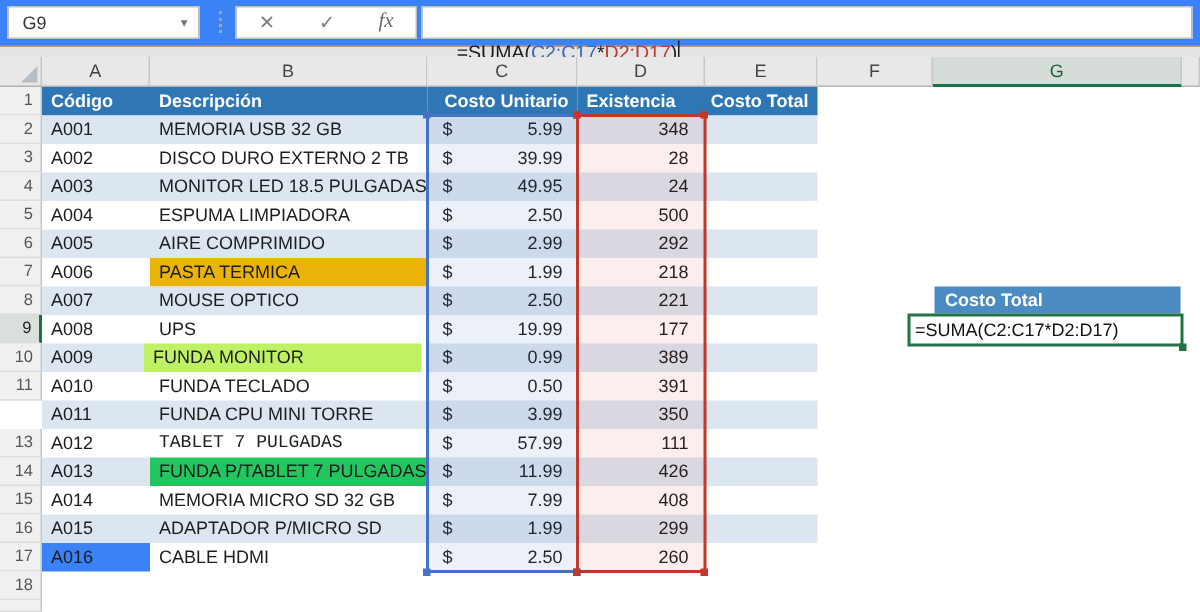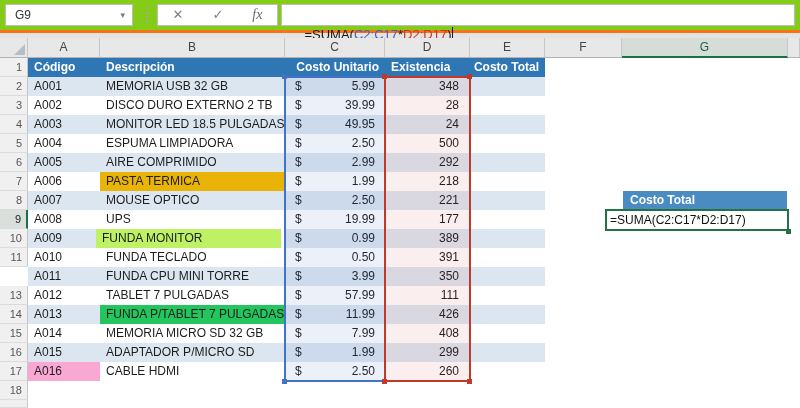"G9" #topbar { background: #84cc16 -> #3b82f6; border-bottom: 3px solid #f97316 -> 1px solid #f97316 }
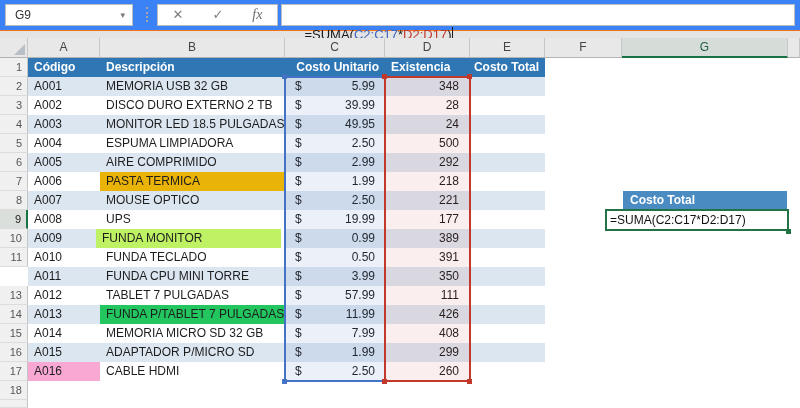"TABLET 7 PULGADAS" div.cell { font-family: none -> Liberation Mono, monospace }
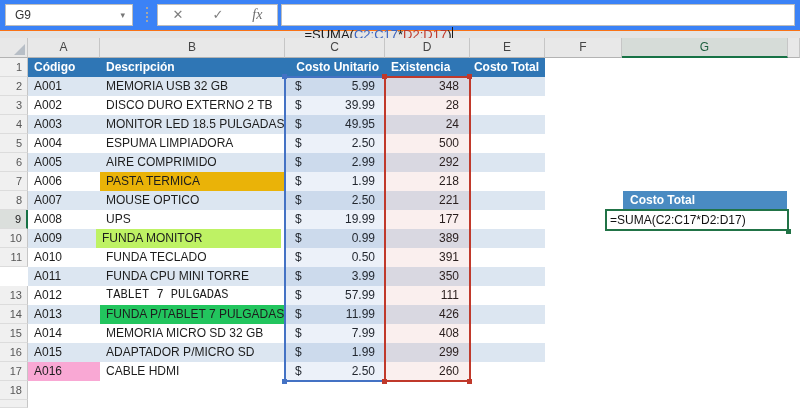"A016" div.cell { background: #f9a8d4 -> #3b82f6 }
